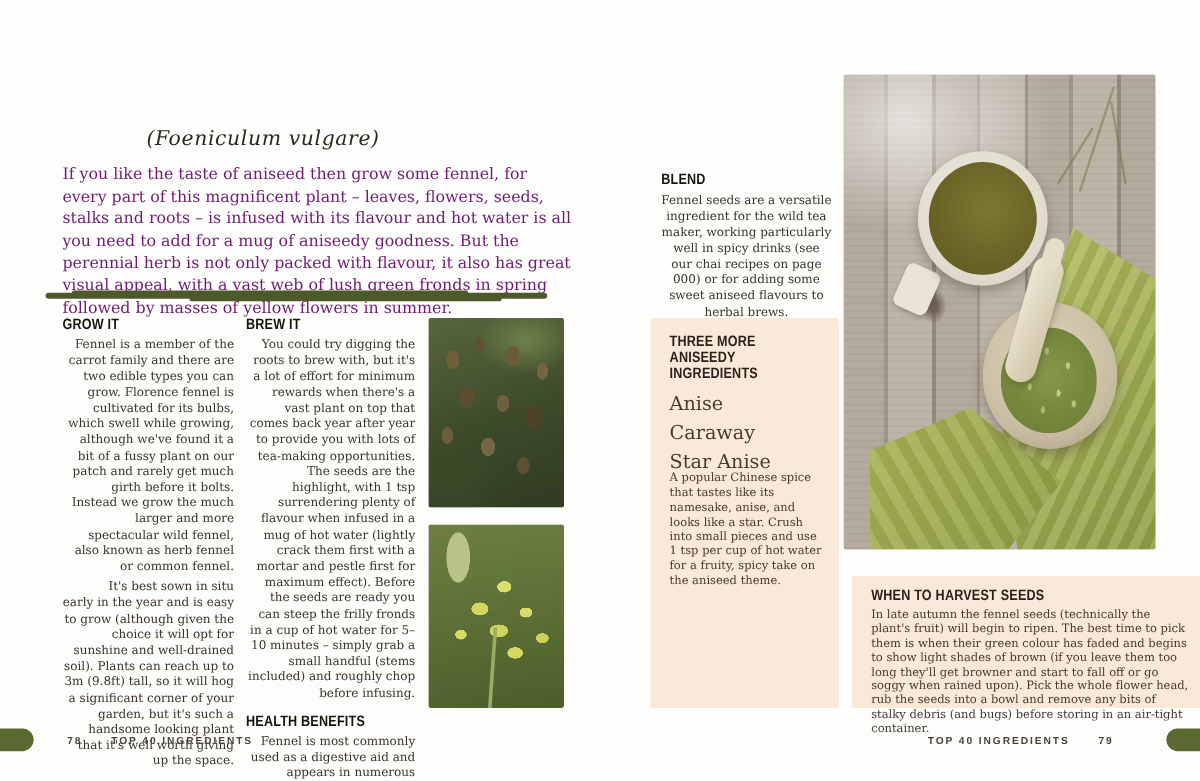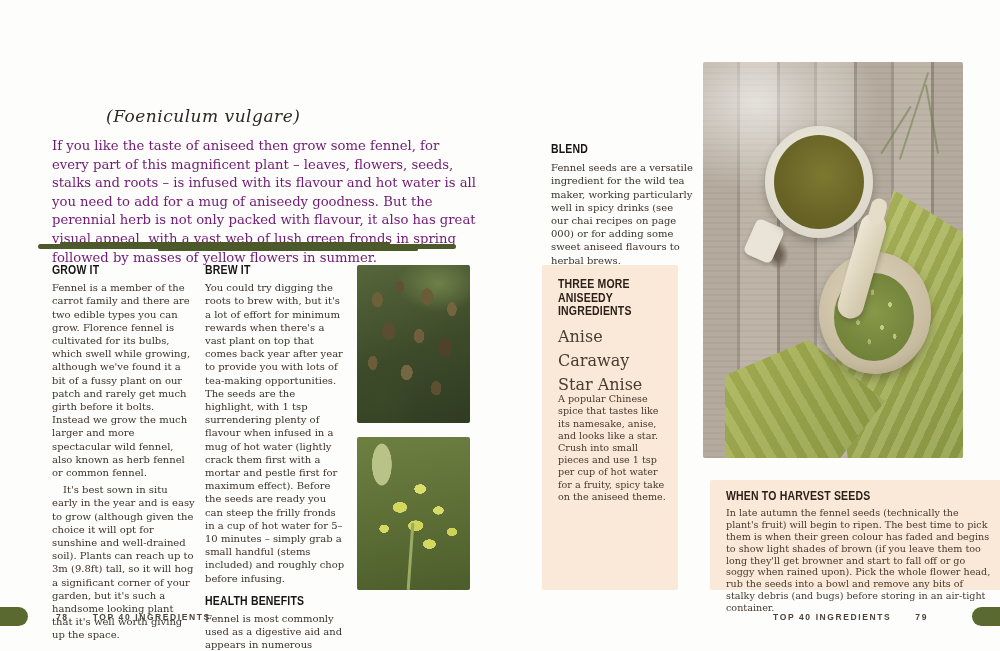"(Foeniculum vulgare)" .chapter-subtitle { left: 106px -> 122px }
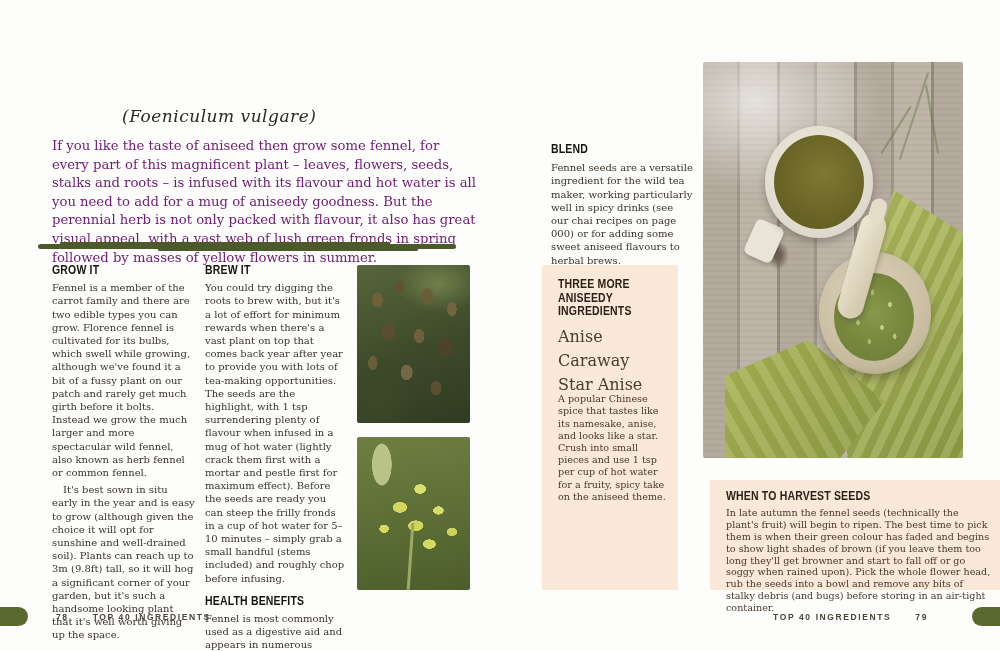"Fennel seeds are a versatile" p { text-align: none -> center }
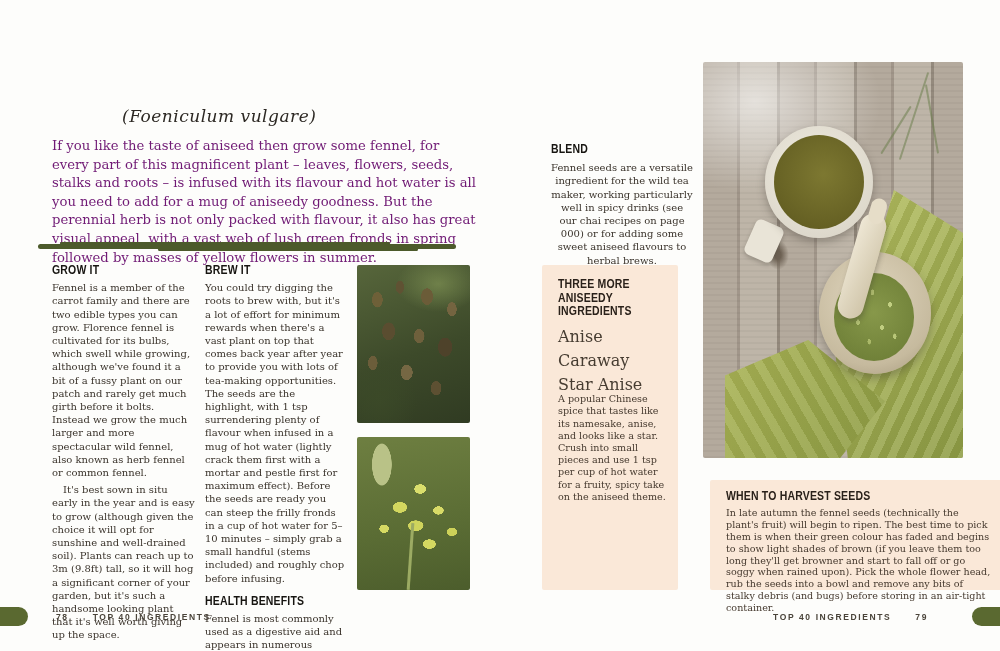"Fennel is a member of" .col p { text-align: none -> right }
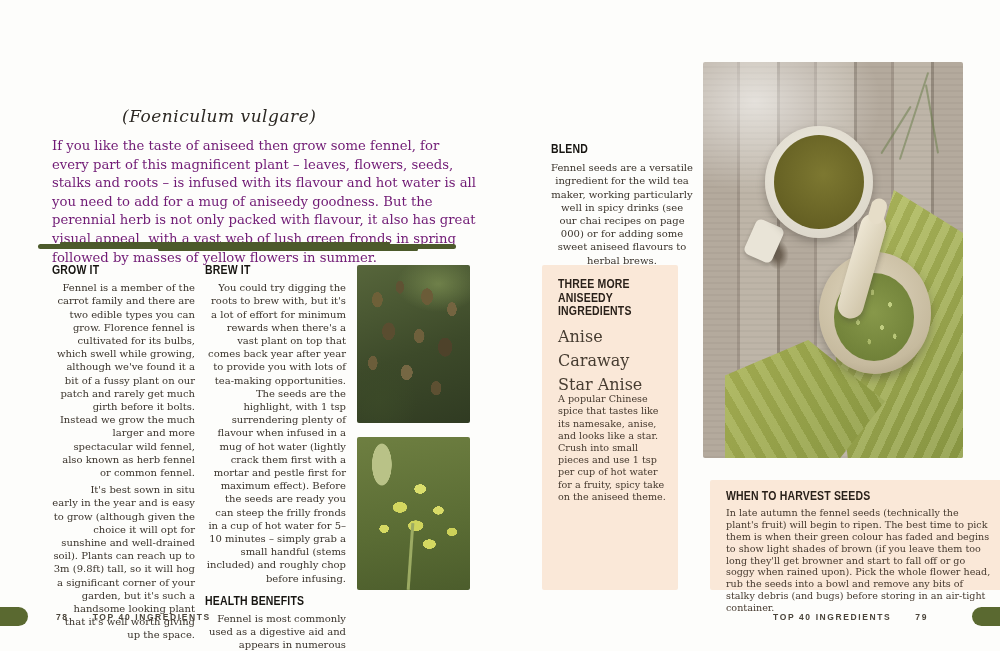"THREE MORE ANISEEDY INGREDIENTS" .box-aniseedy { width: 136px -> 157px }
